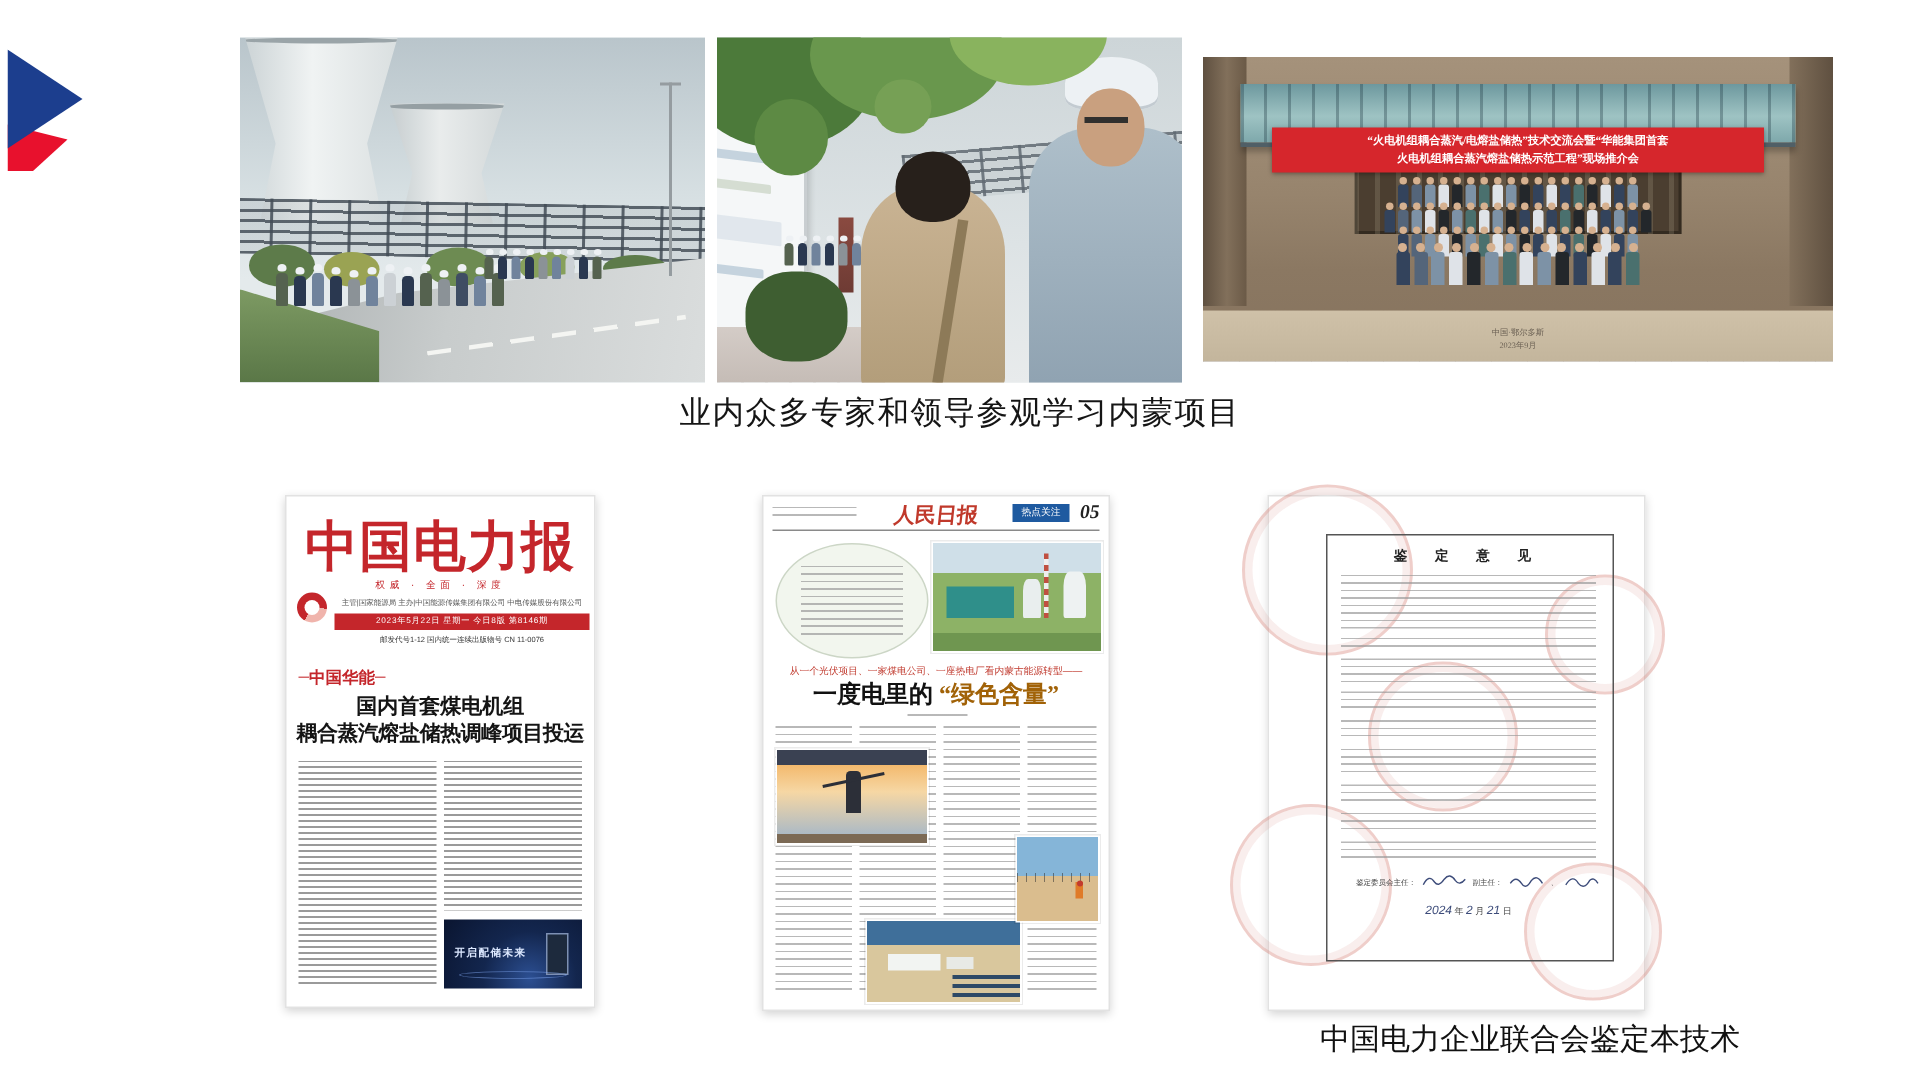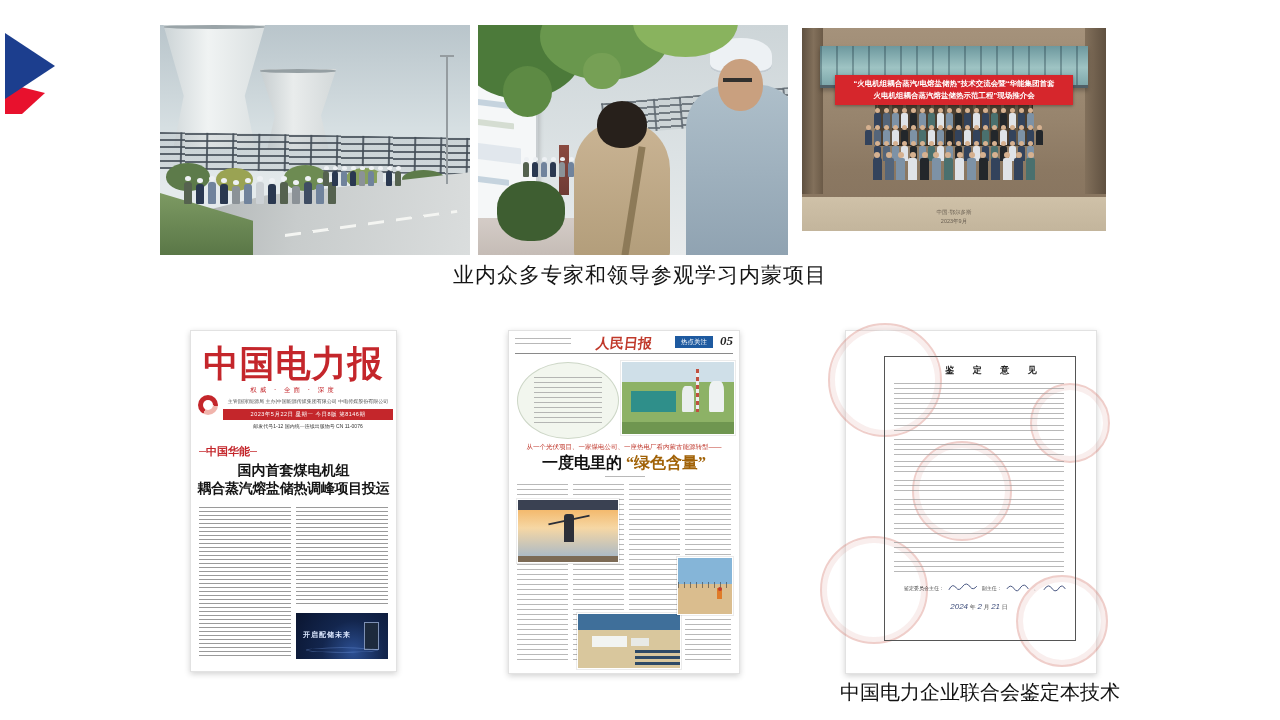"“火电机组耦合蒸汽/电熔盐储热”技术交流会暨“华能集团首套" div.photo { font-family: none -> Liberation Serif, serif; top: 28px -> 38px; width: 304px -> 420px }
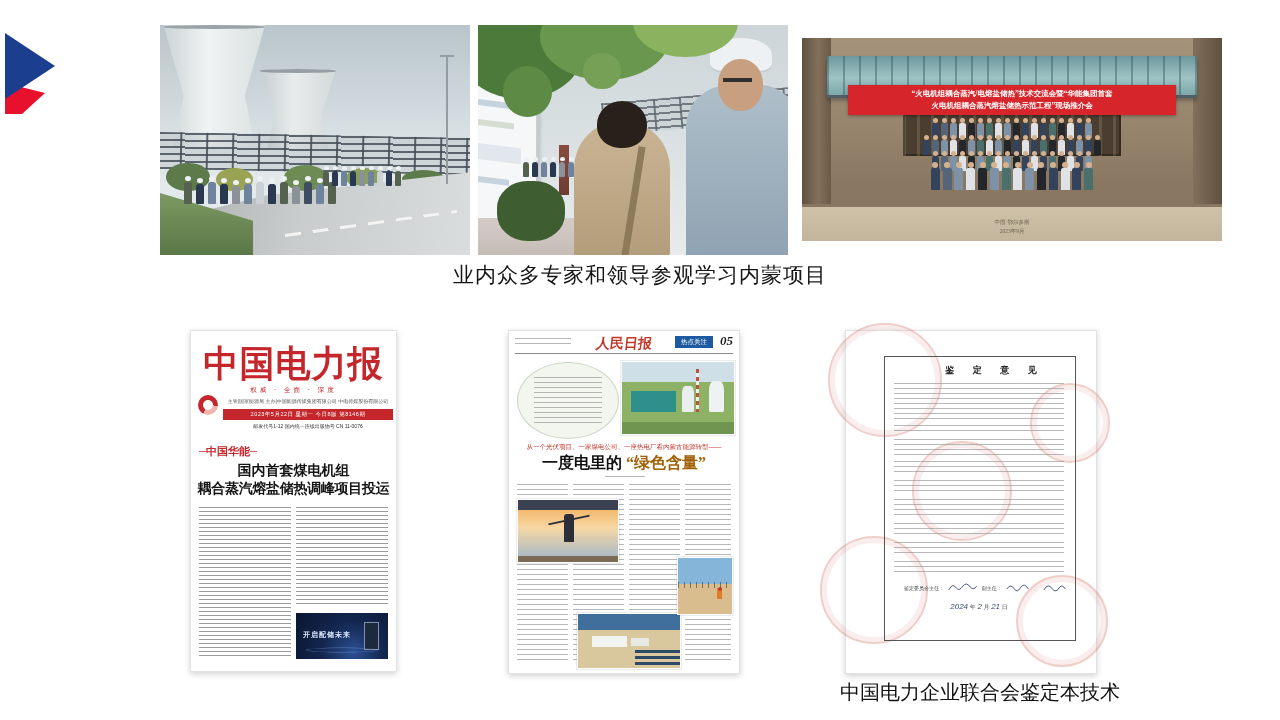"鉴 定 意 见" .cert-title { margin-left: 16px -> none }
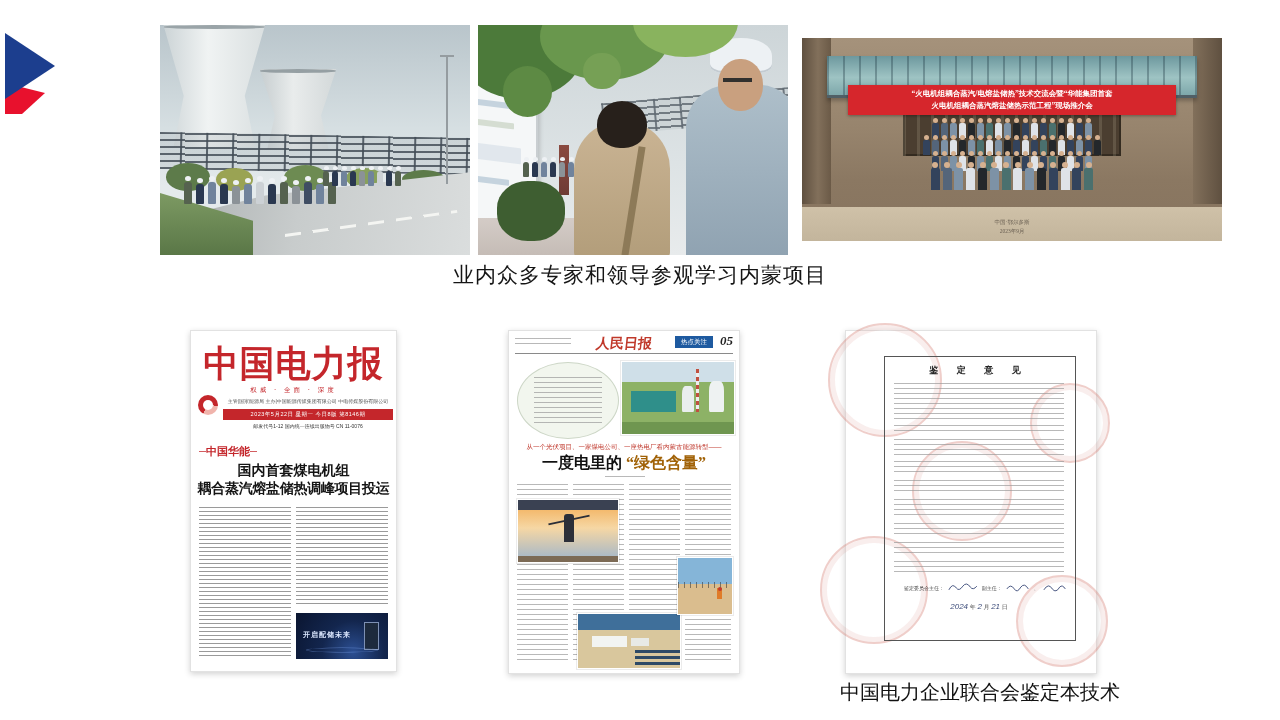"中国电力企业联合会鉴定本技术" div.doc-caption { text-align: none -> right }
